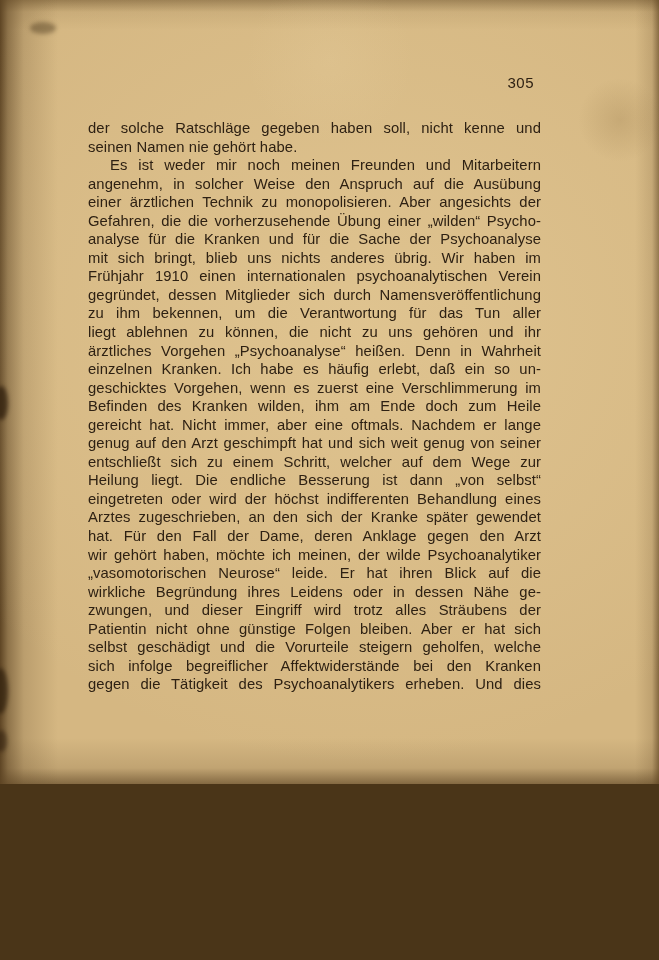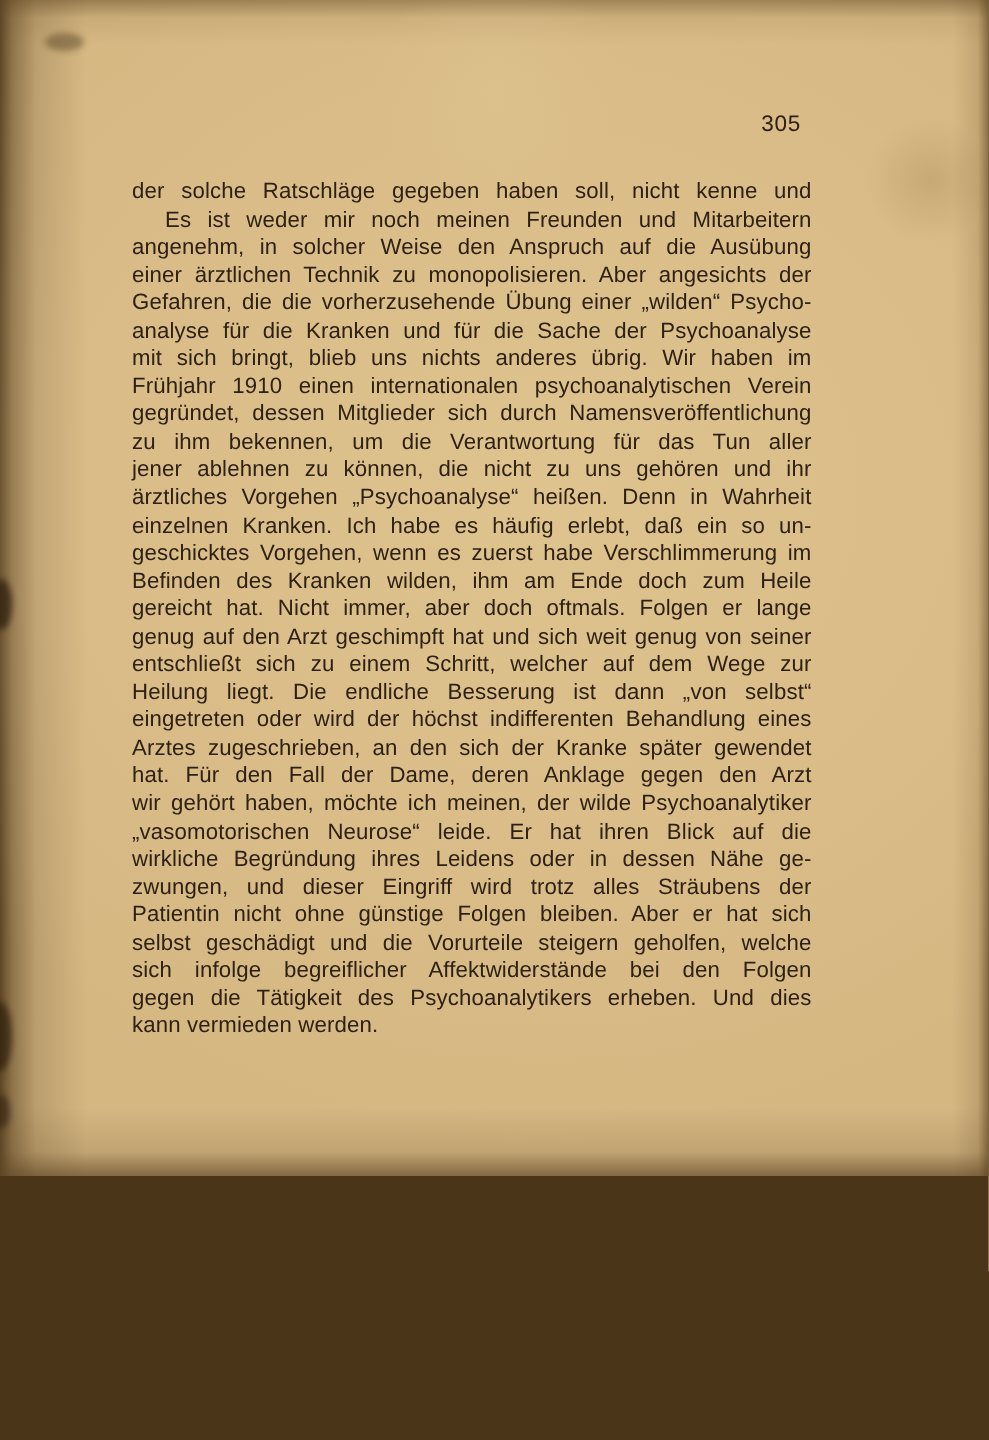"seinen Namen nie gehört habe." div.line { html: none -> <div>seinen Namen nie gehört habe.</div> }
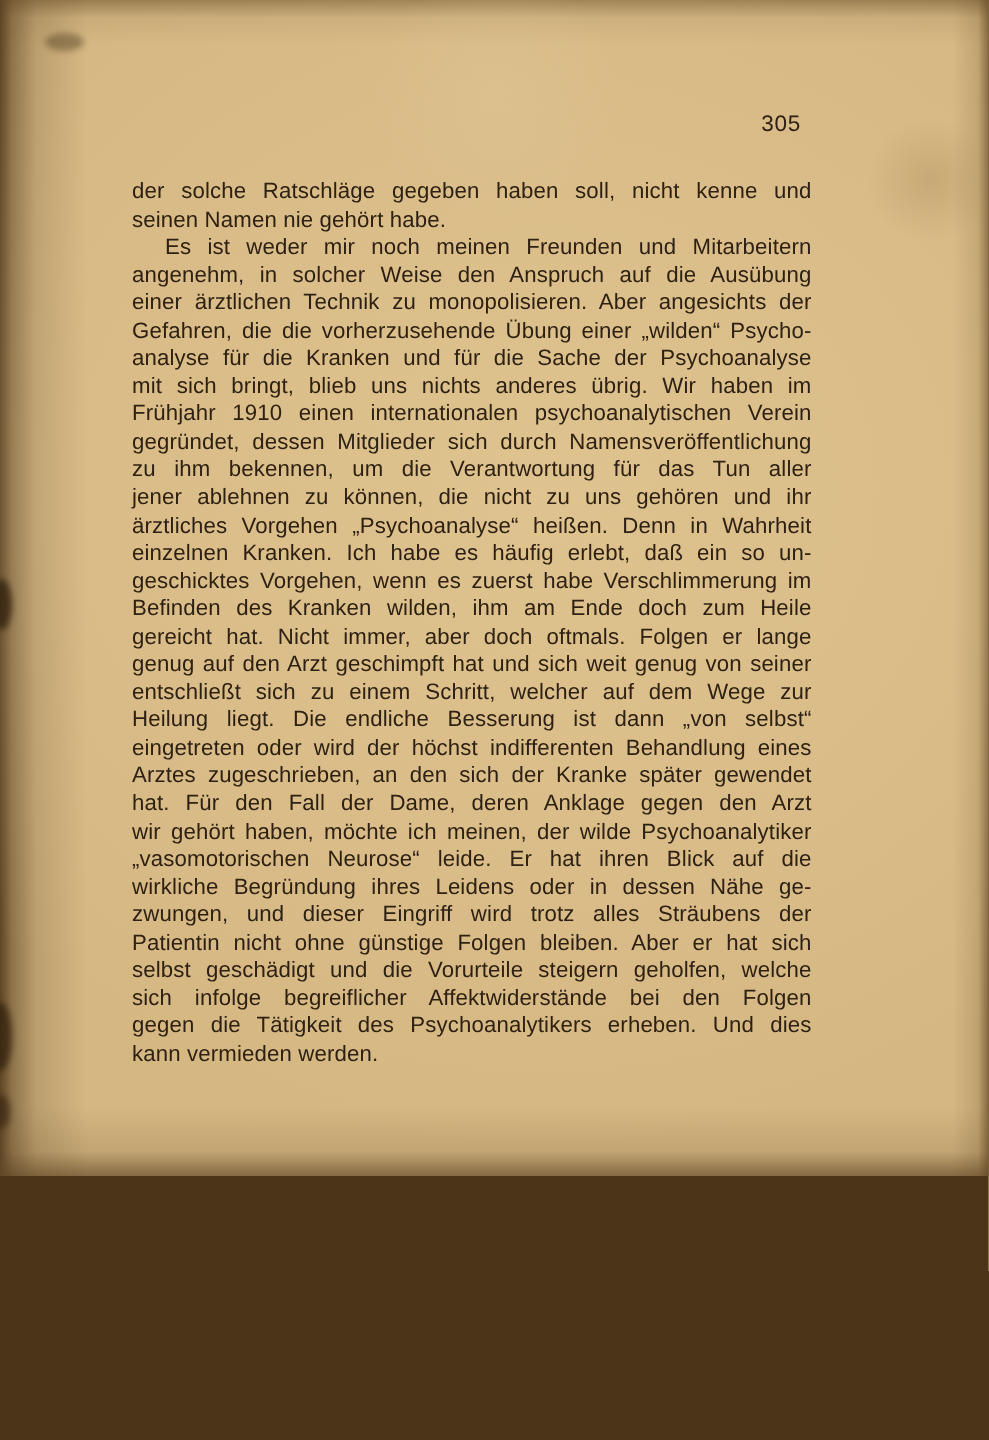"jener ablehnen zu können, die" div.line { text: jener -> liegt }
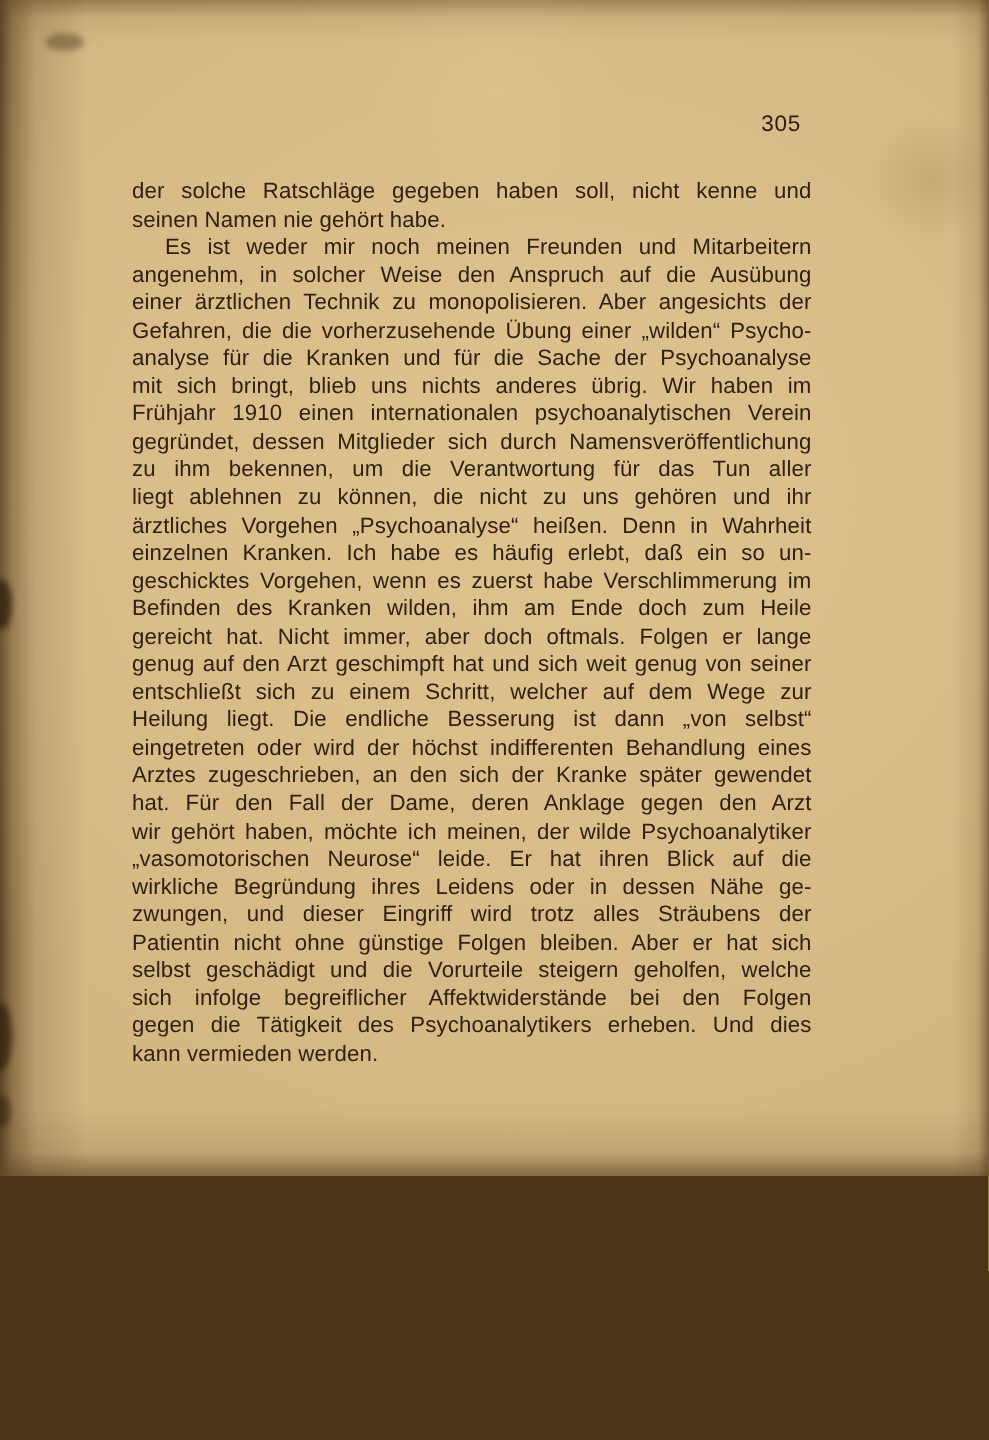"geschicktes Vorgehen, wenn es zuerst" div.line { text: habe -> eine }
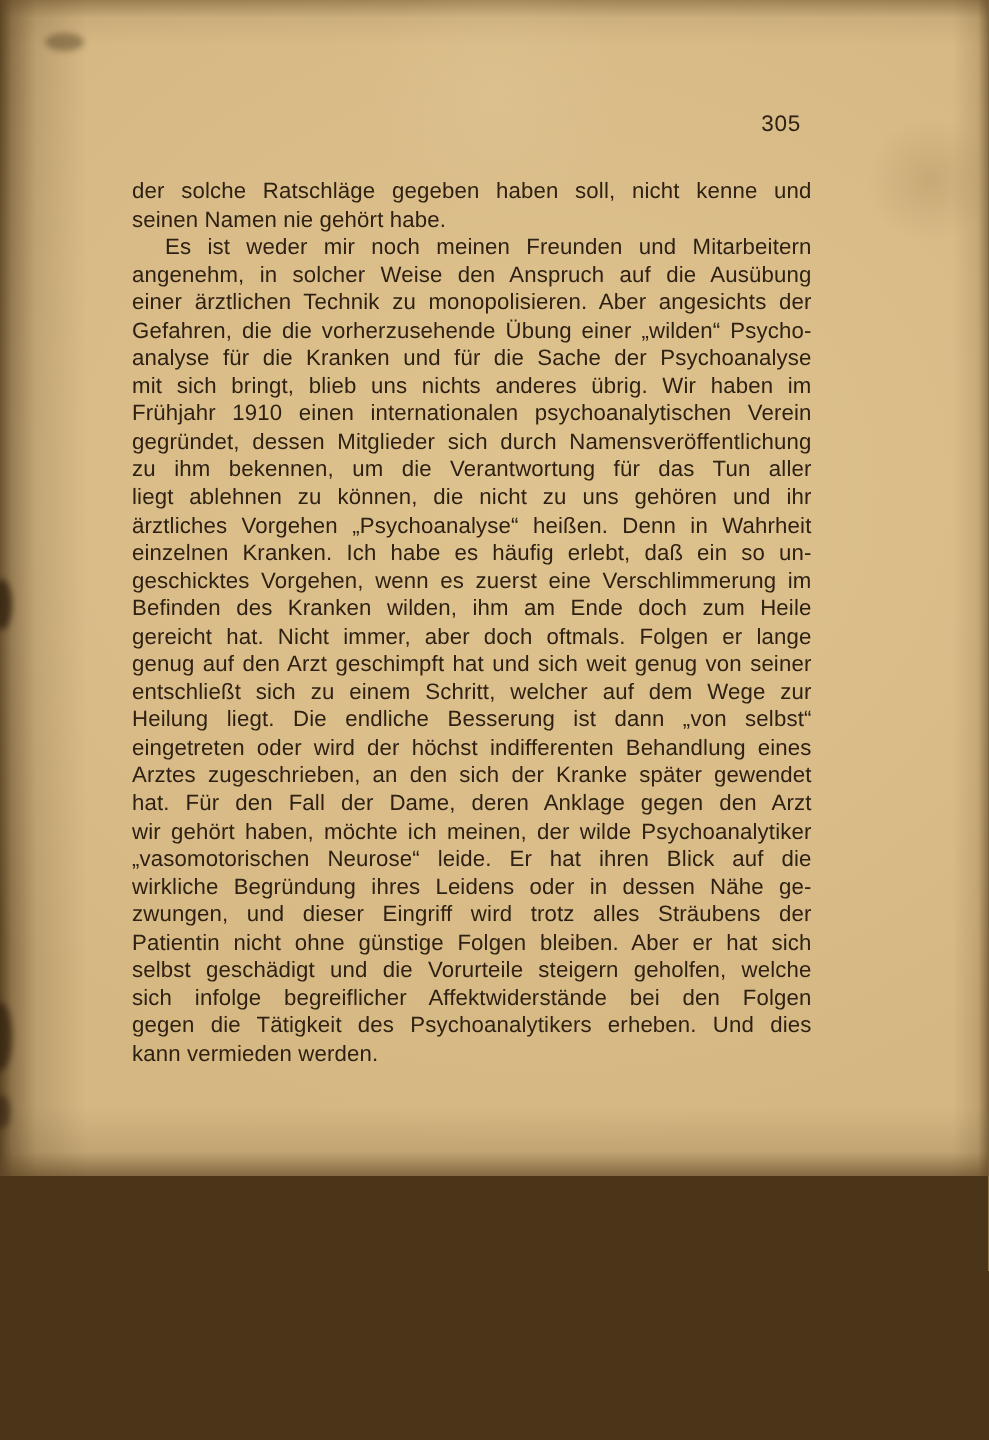"gereicht hat. Nicht immer, aber" div.line { text: doch oftmals. Folgen -> eine oftmals. Nachdem }
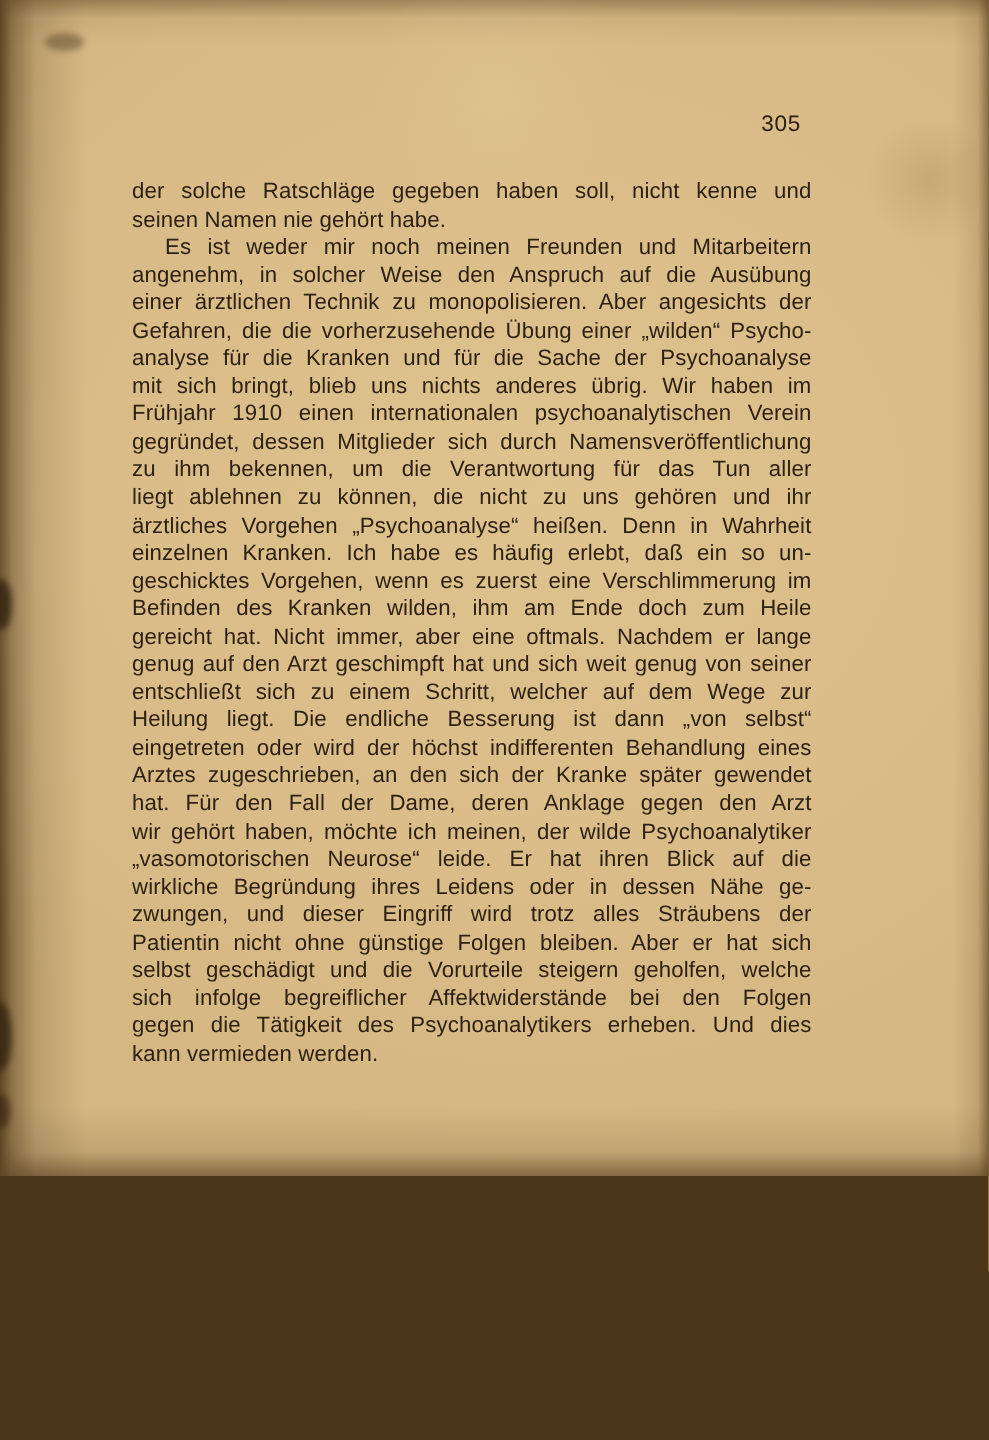"sich infolge begreiflicher" div.line { text: Folgen -> Kranken }
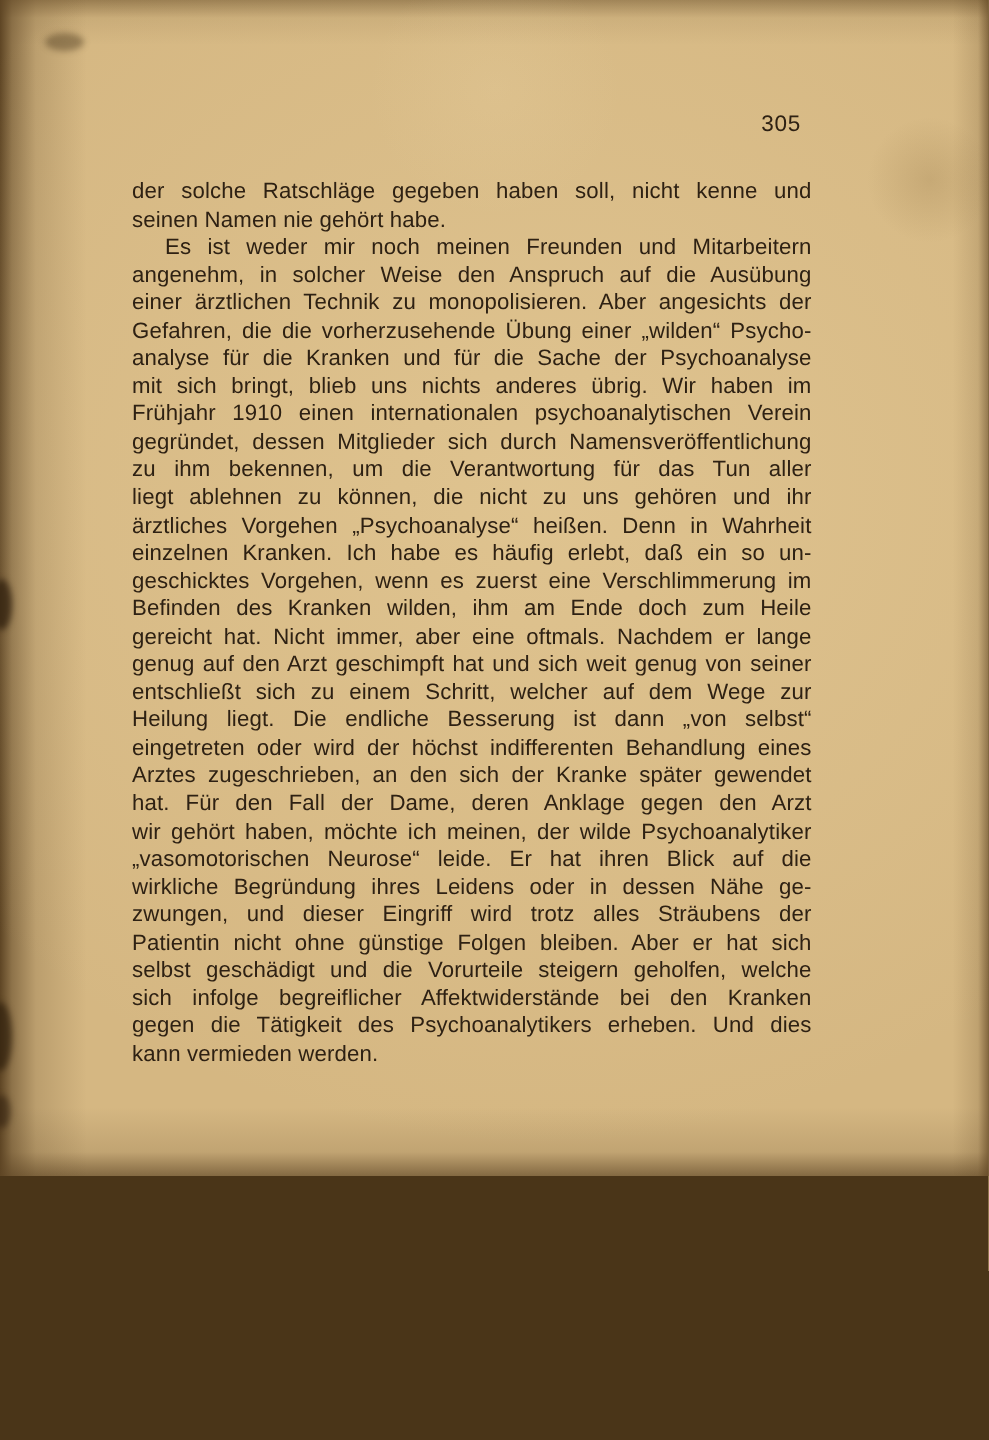"kann vermieden werden." div.line { html: <div>kann vermieden werden.</div> -> none }
